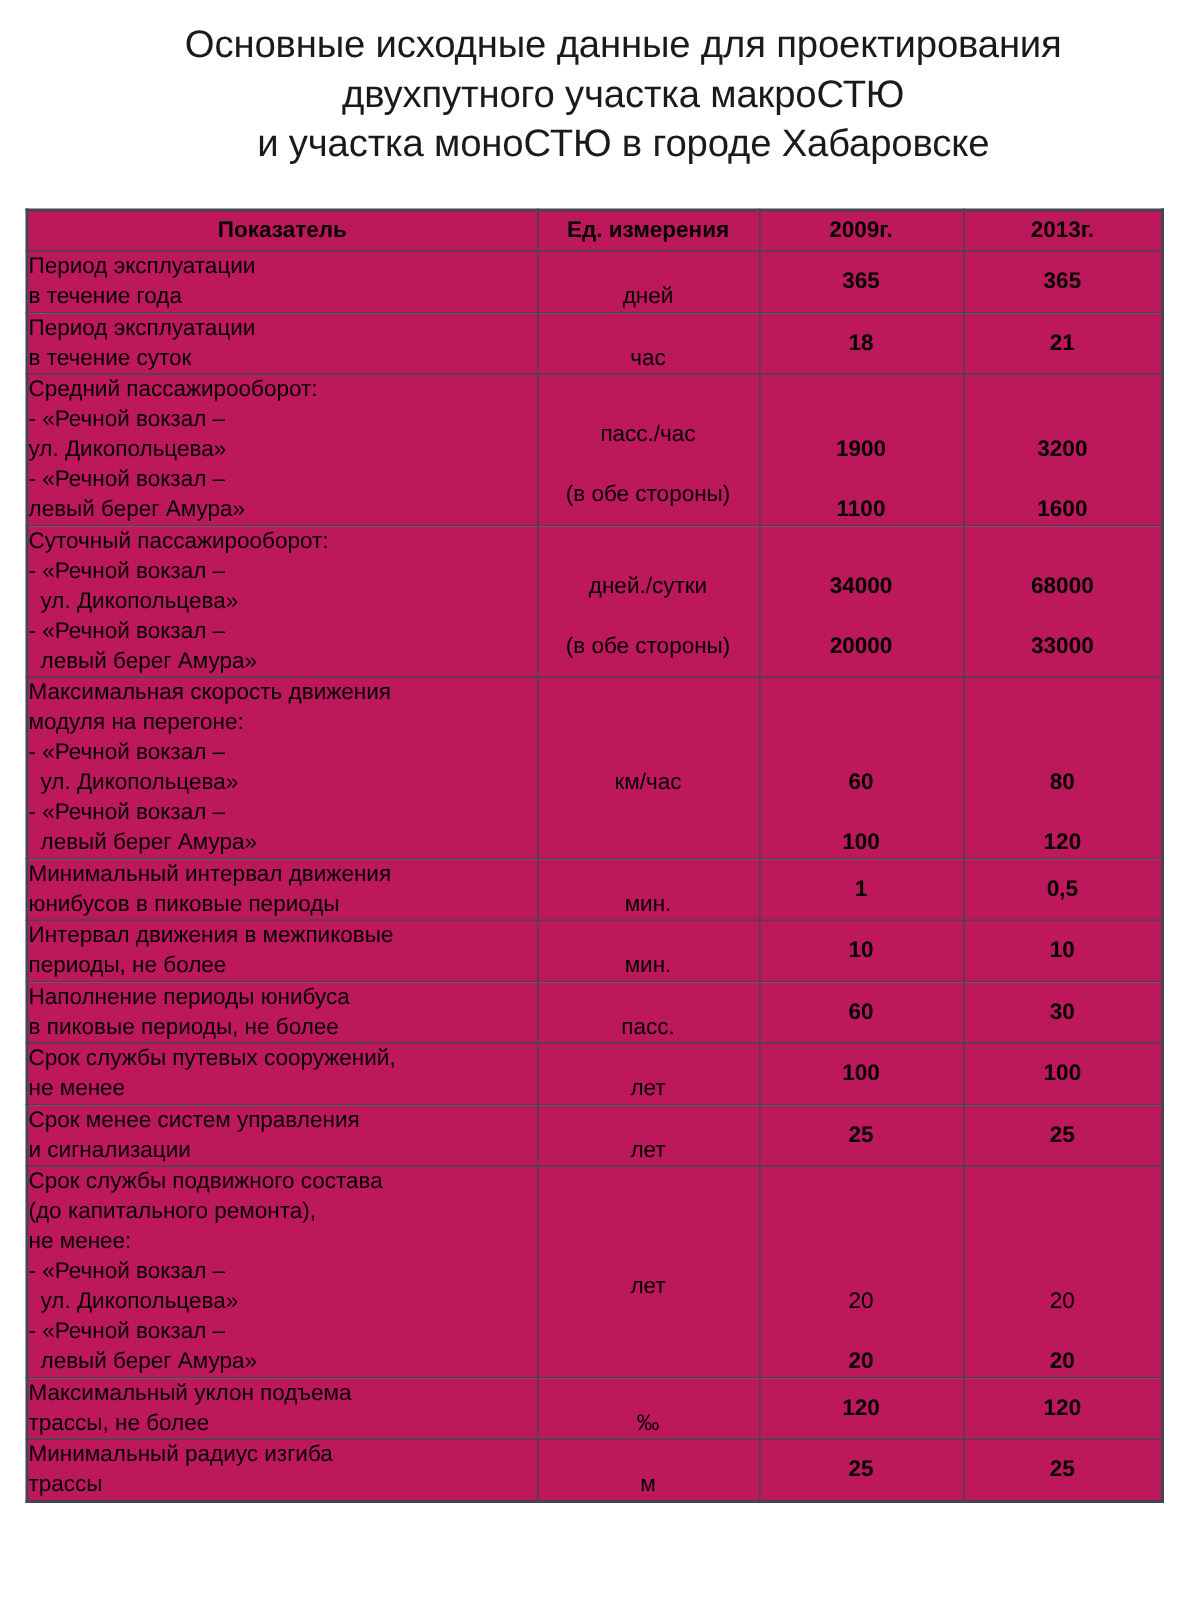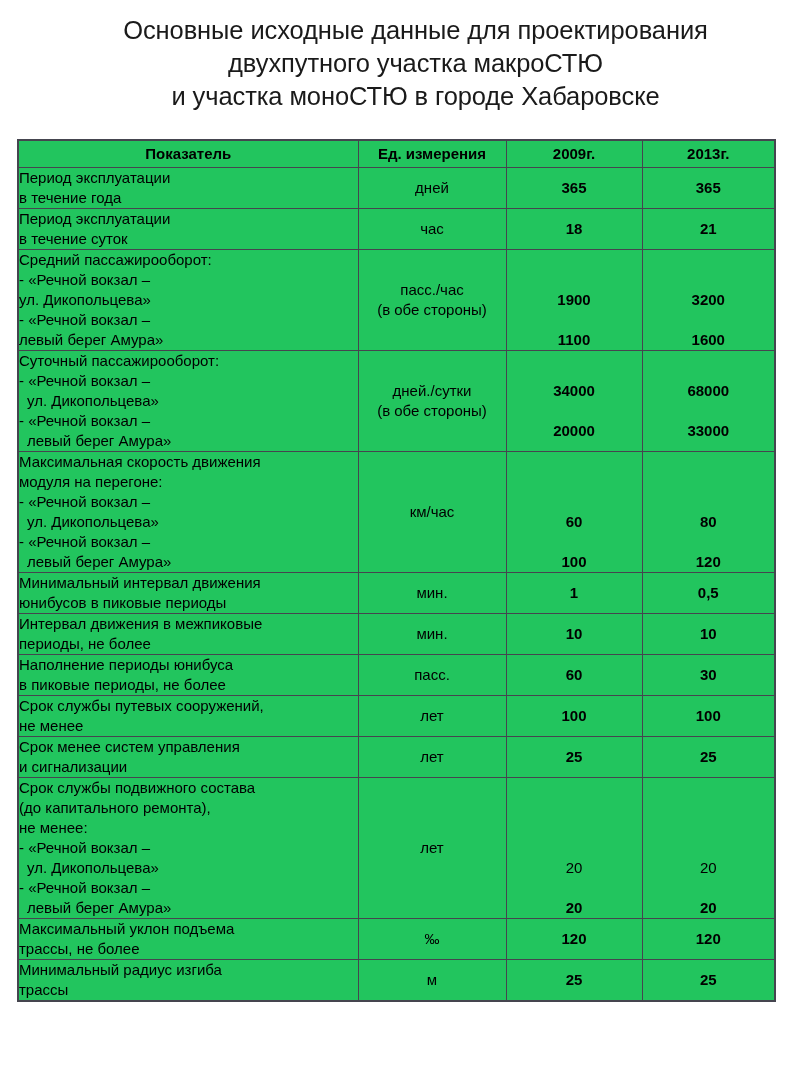"Показатель" table.data td, table.data th { background: #22c55e -> #be185d }
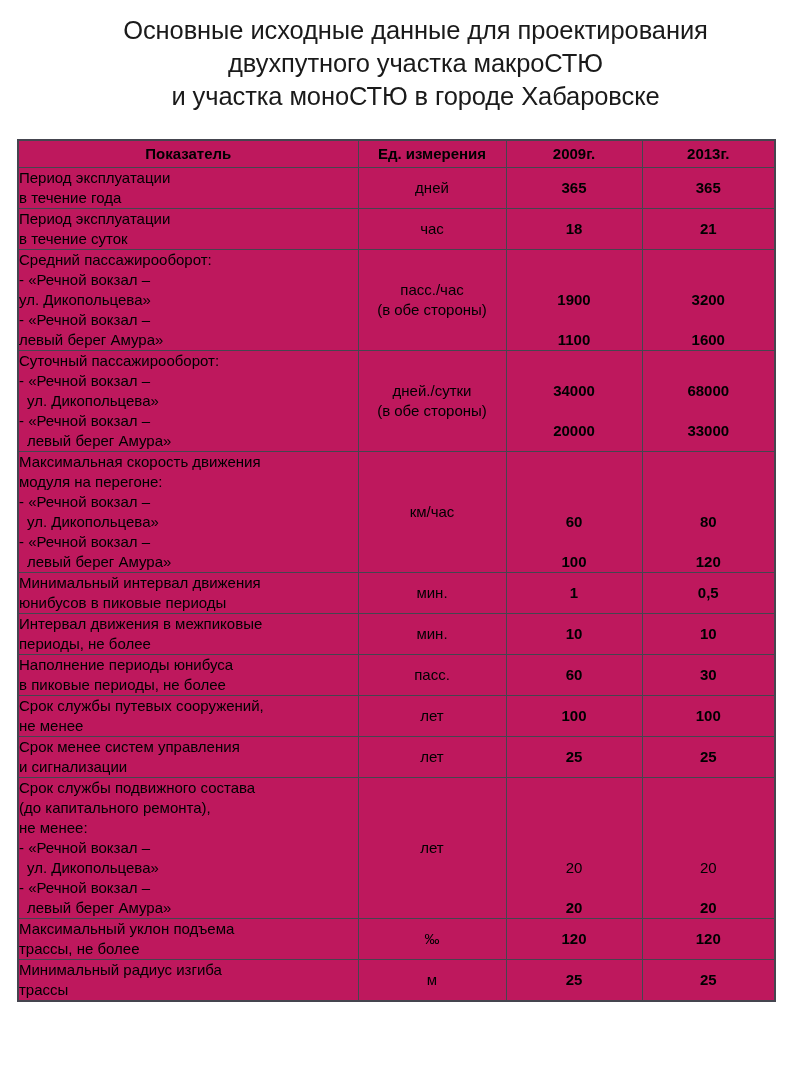"дней" .unit .l { margin-top: none -> 20px }
